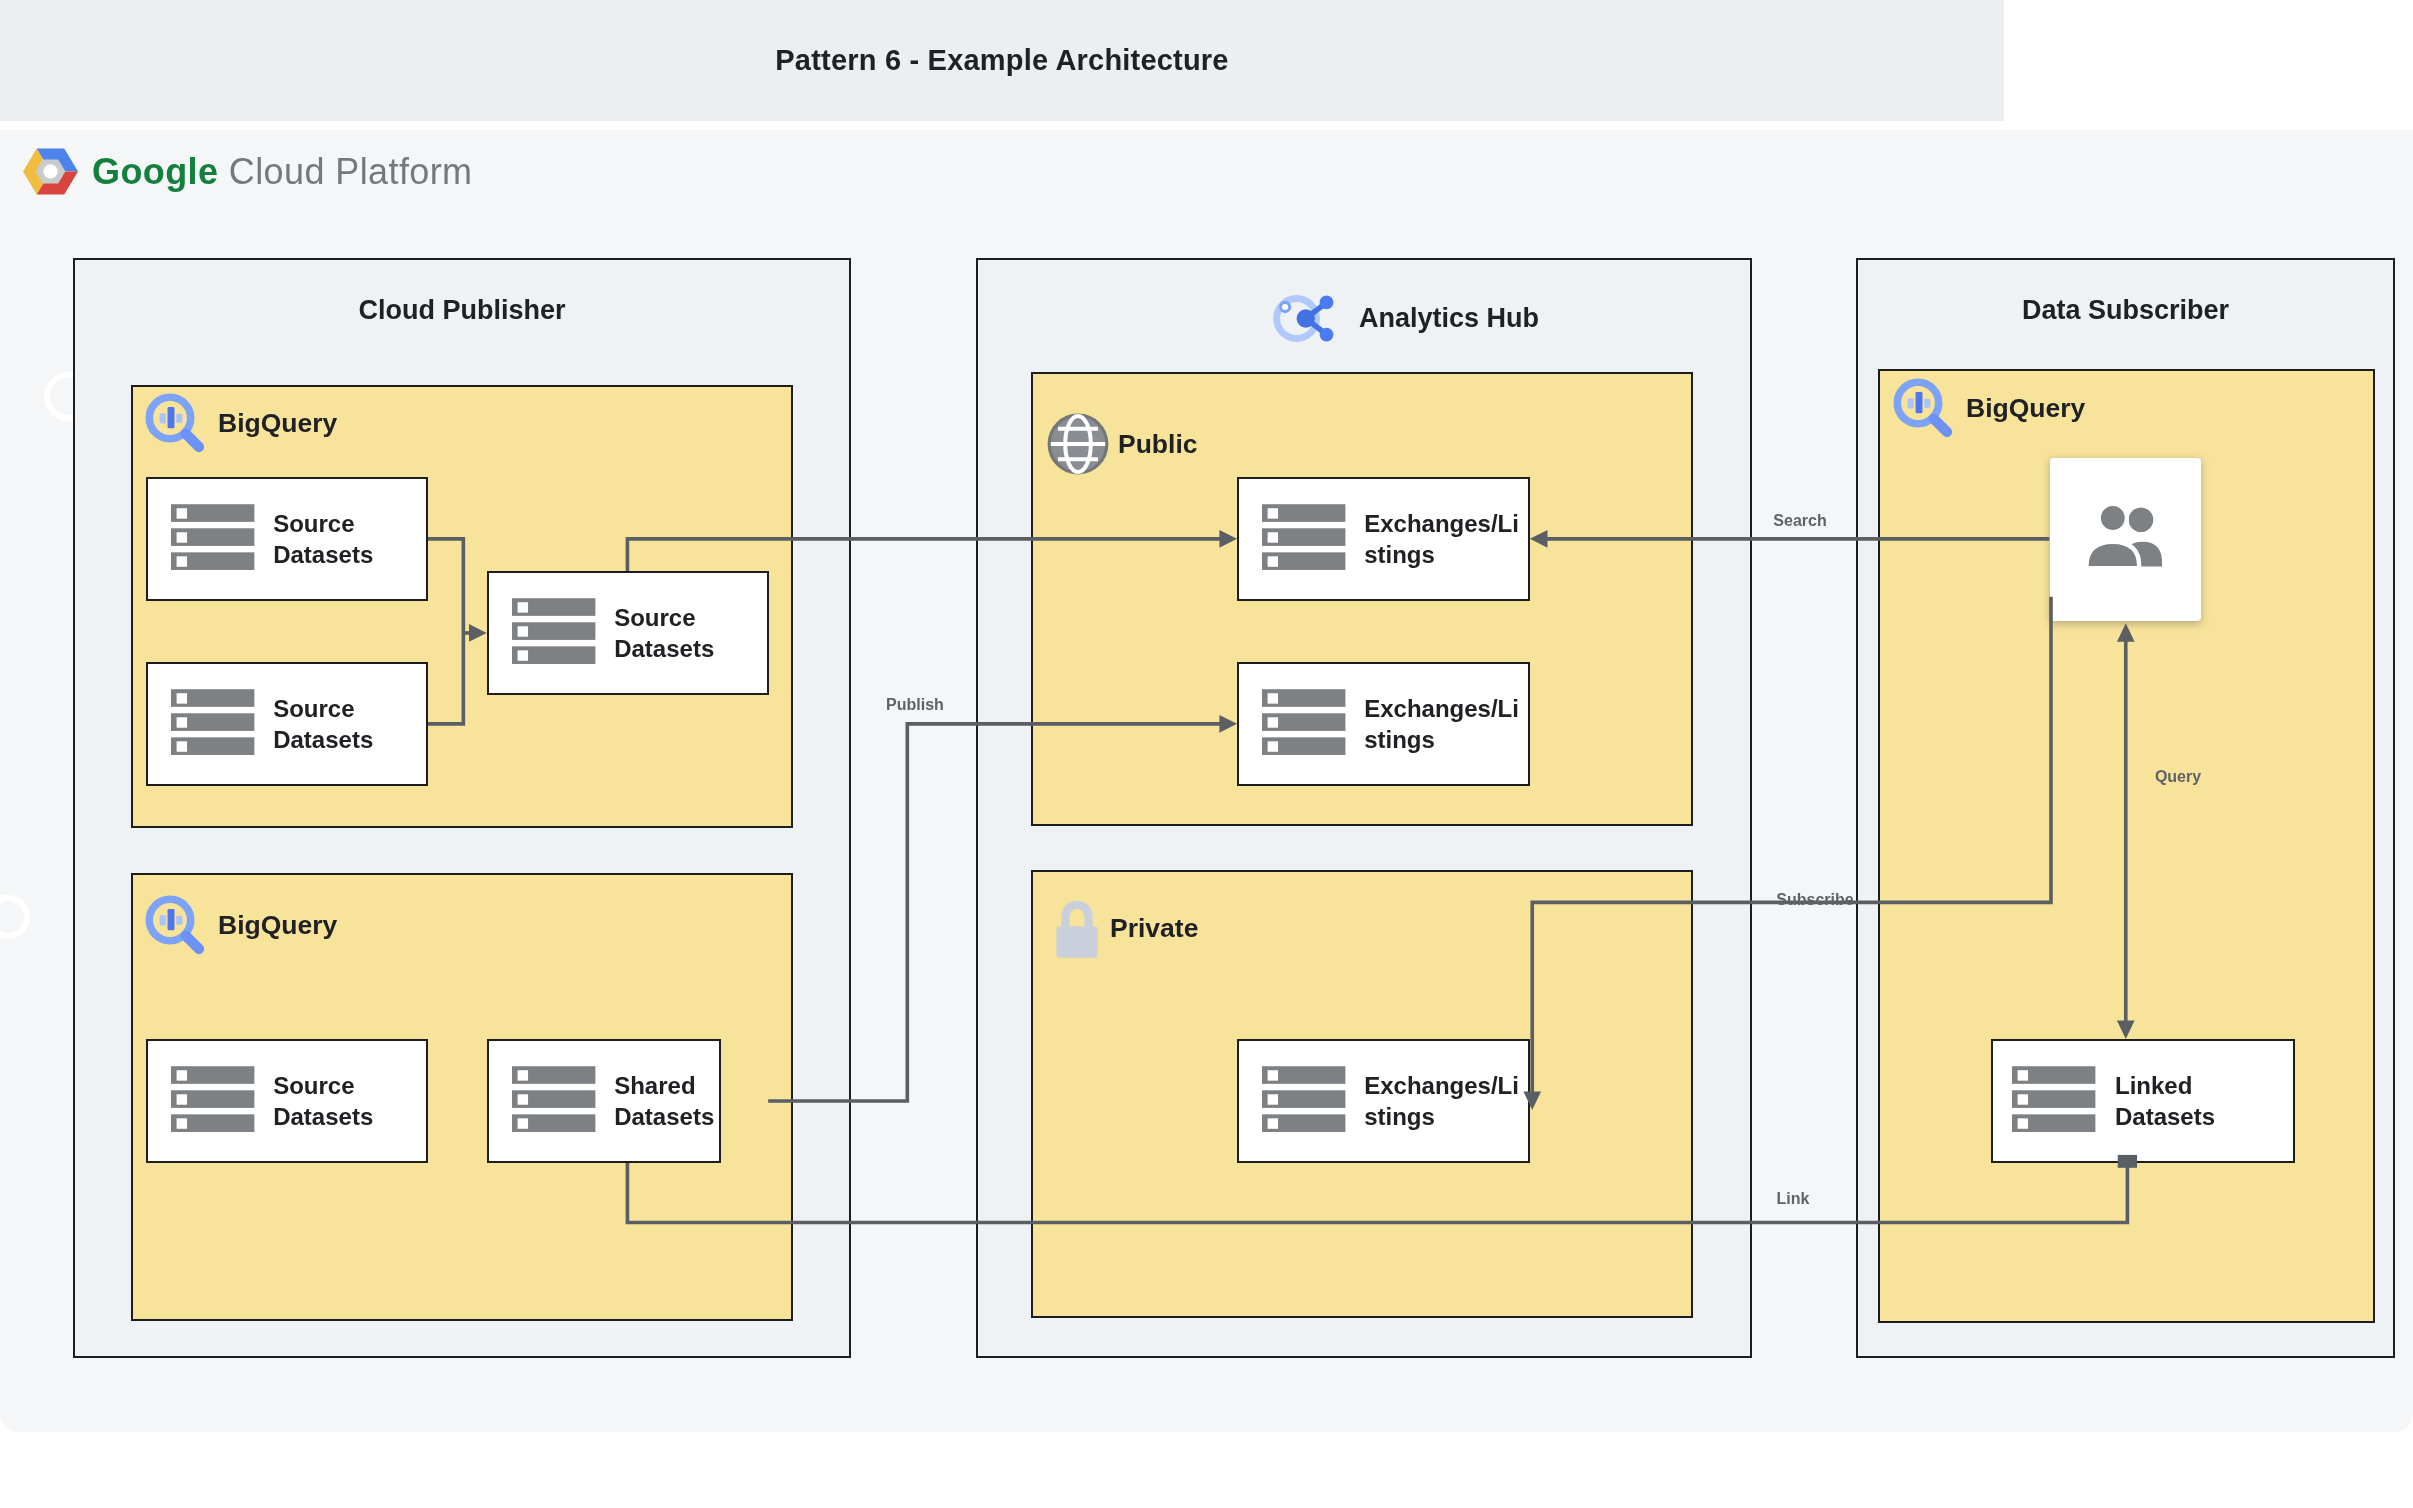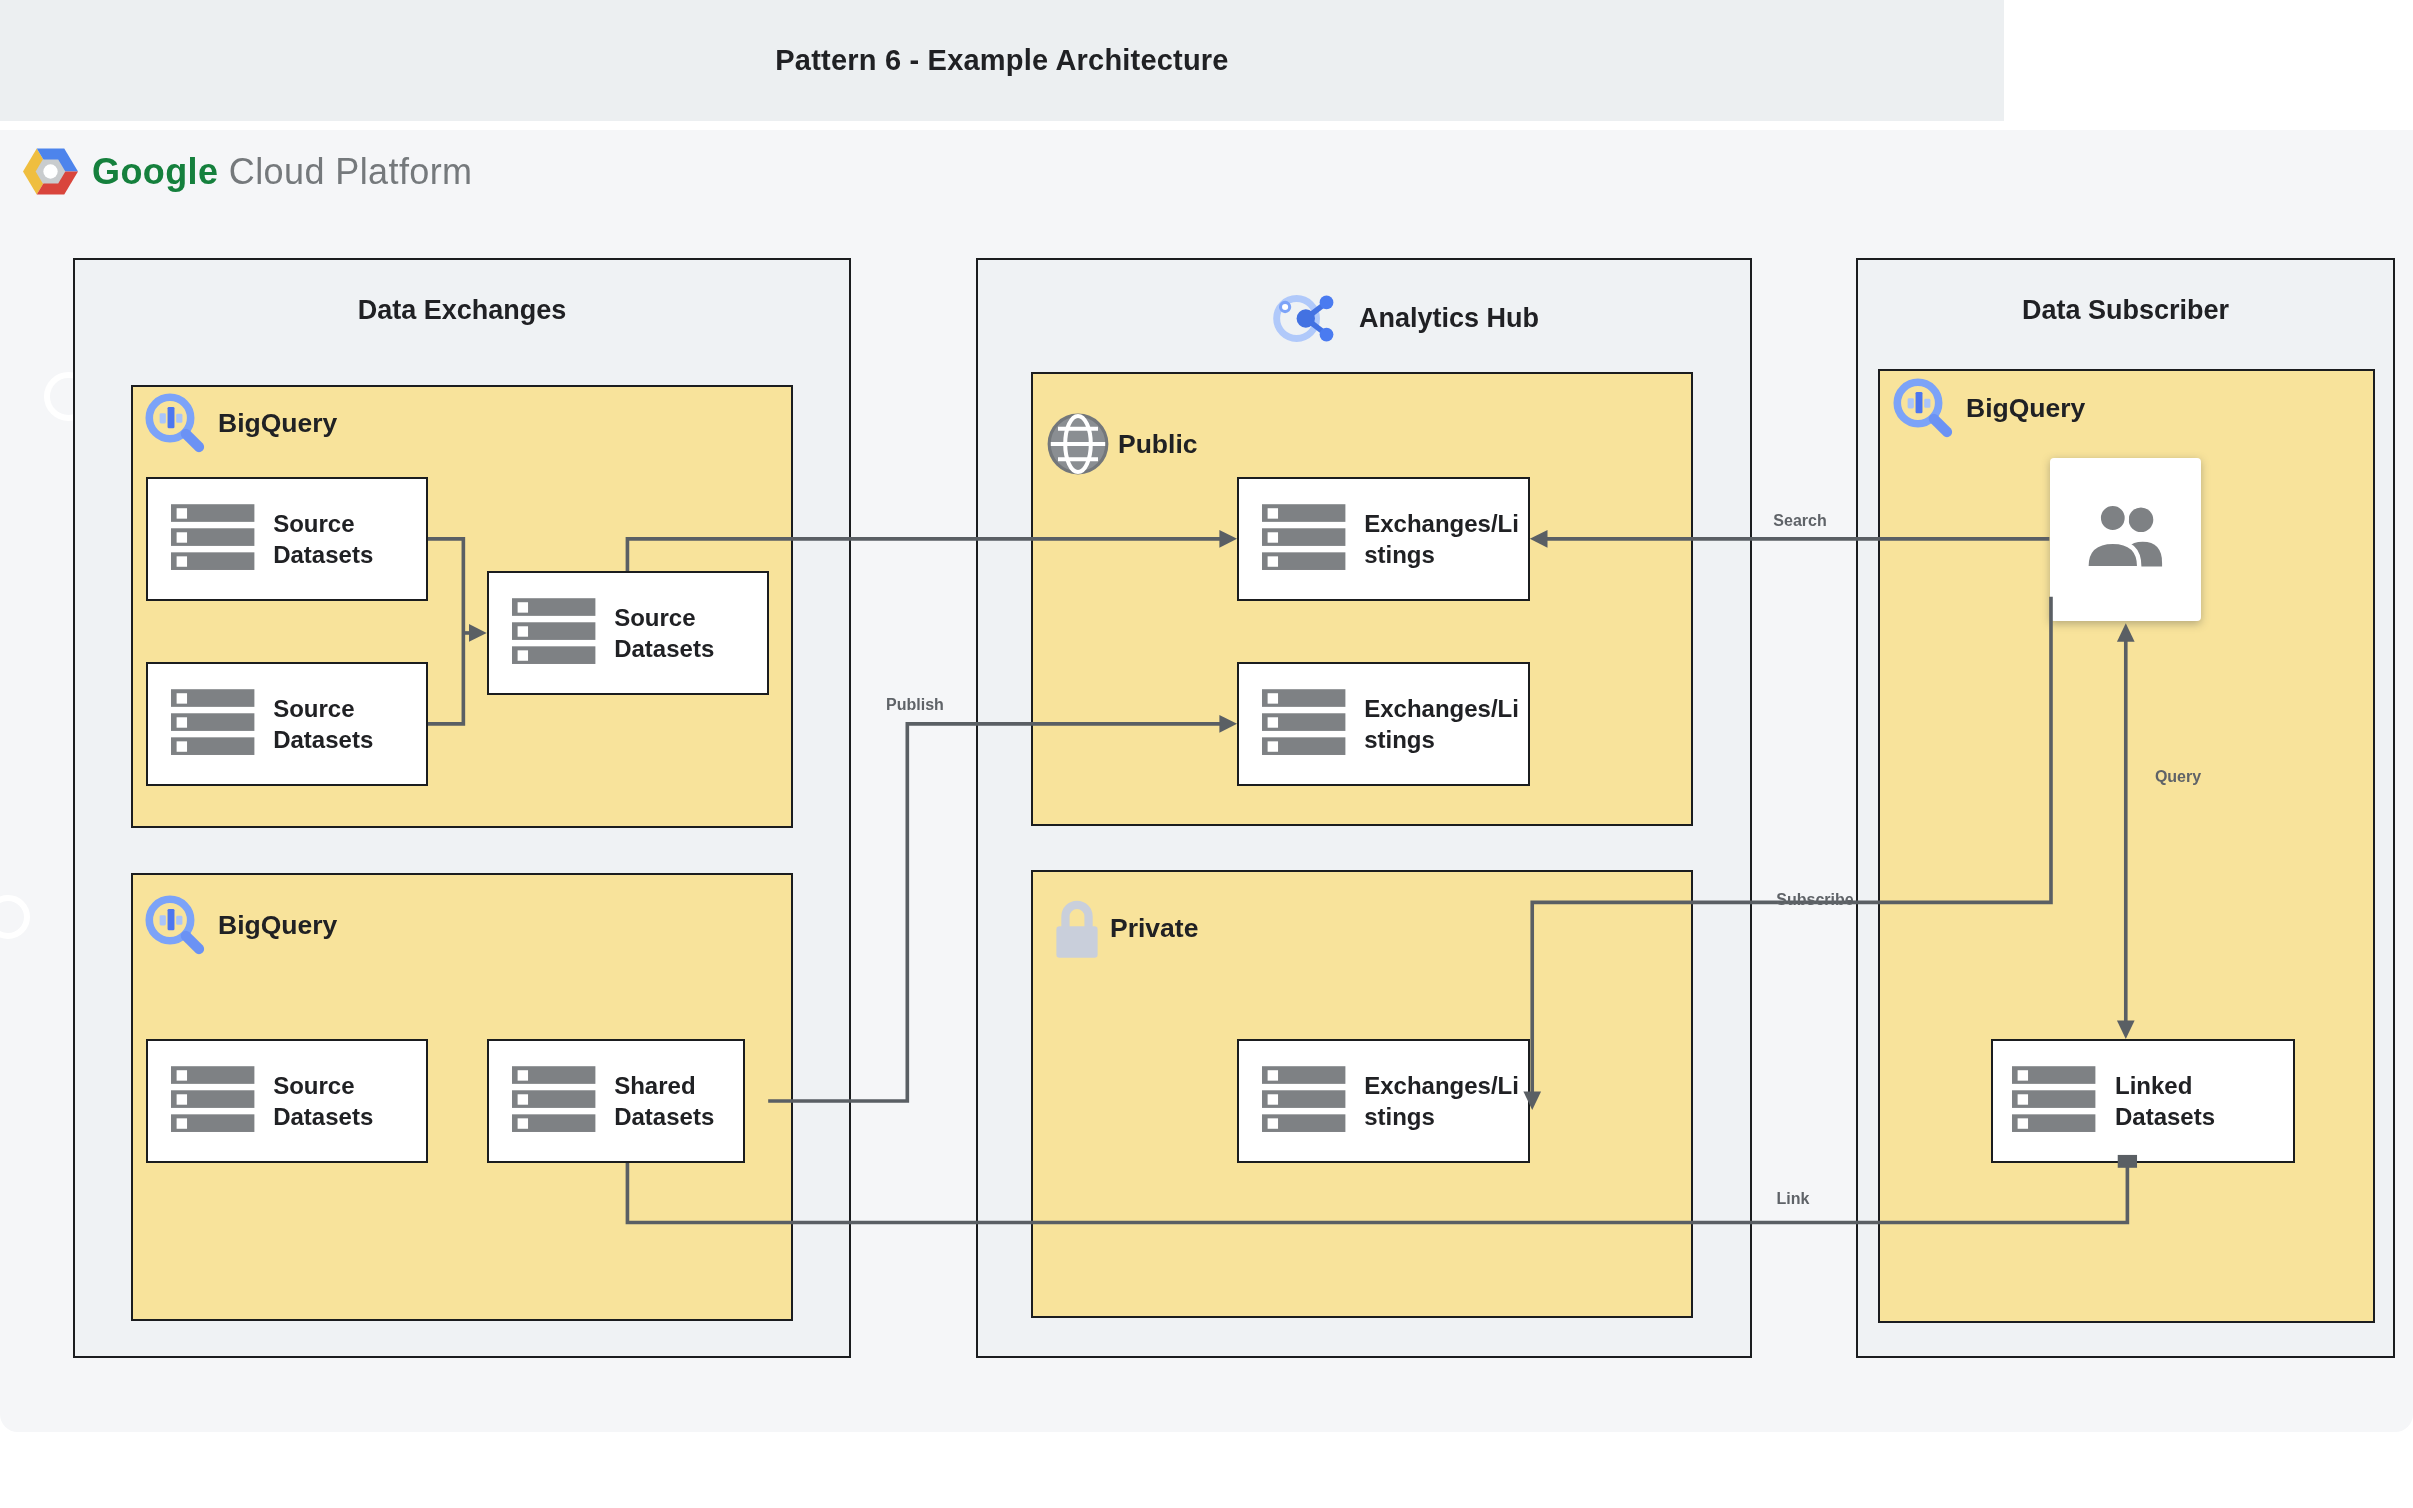"Data Exchanges" div.container-title { text: Data Exchanges -> Cloud Publisher }
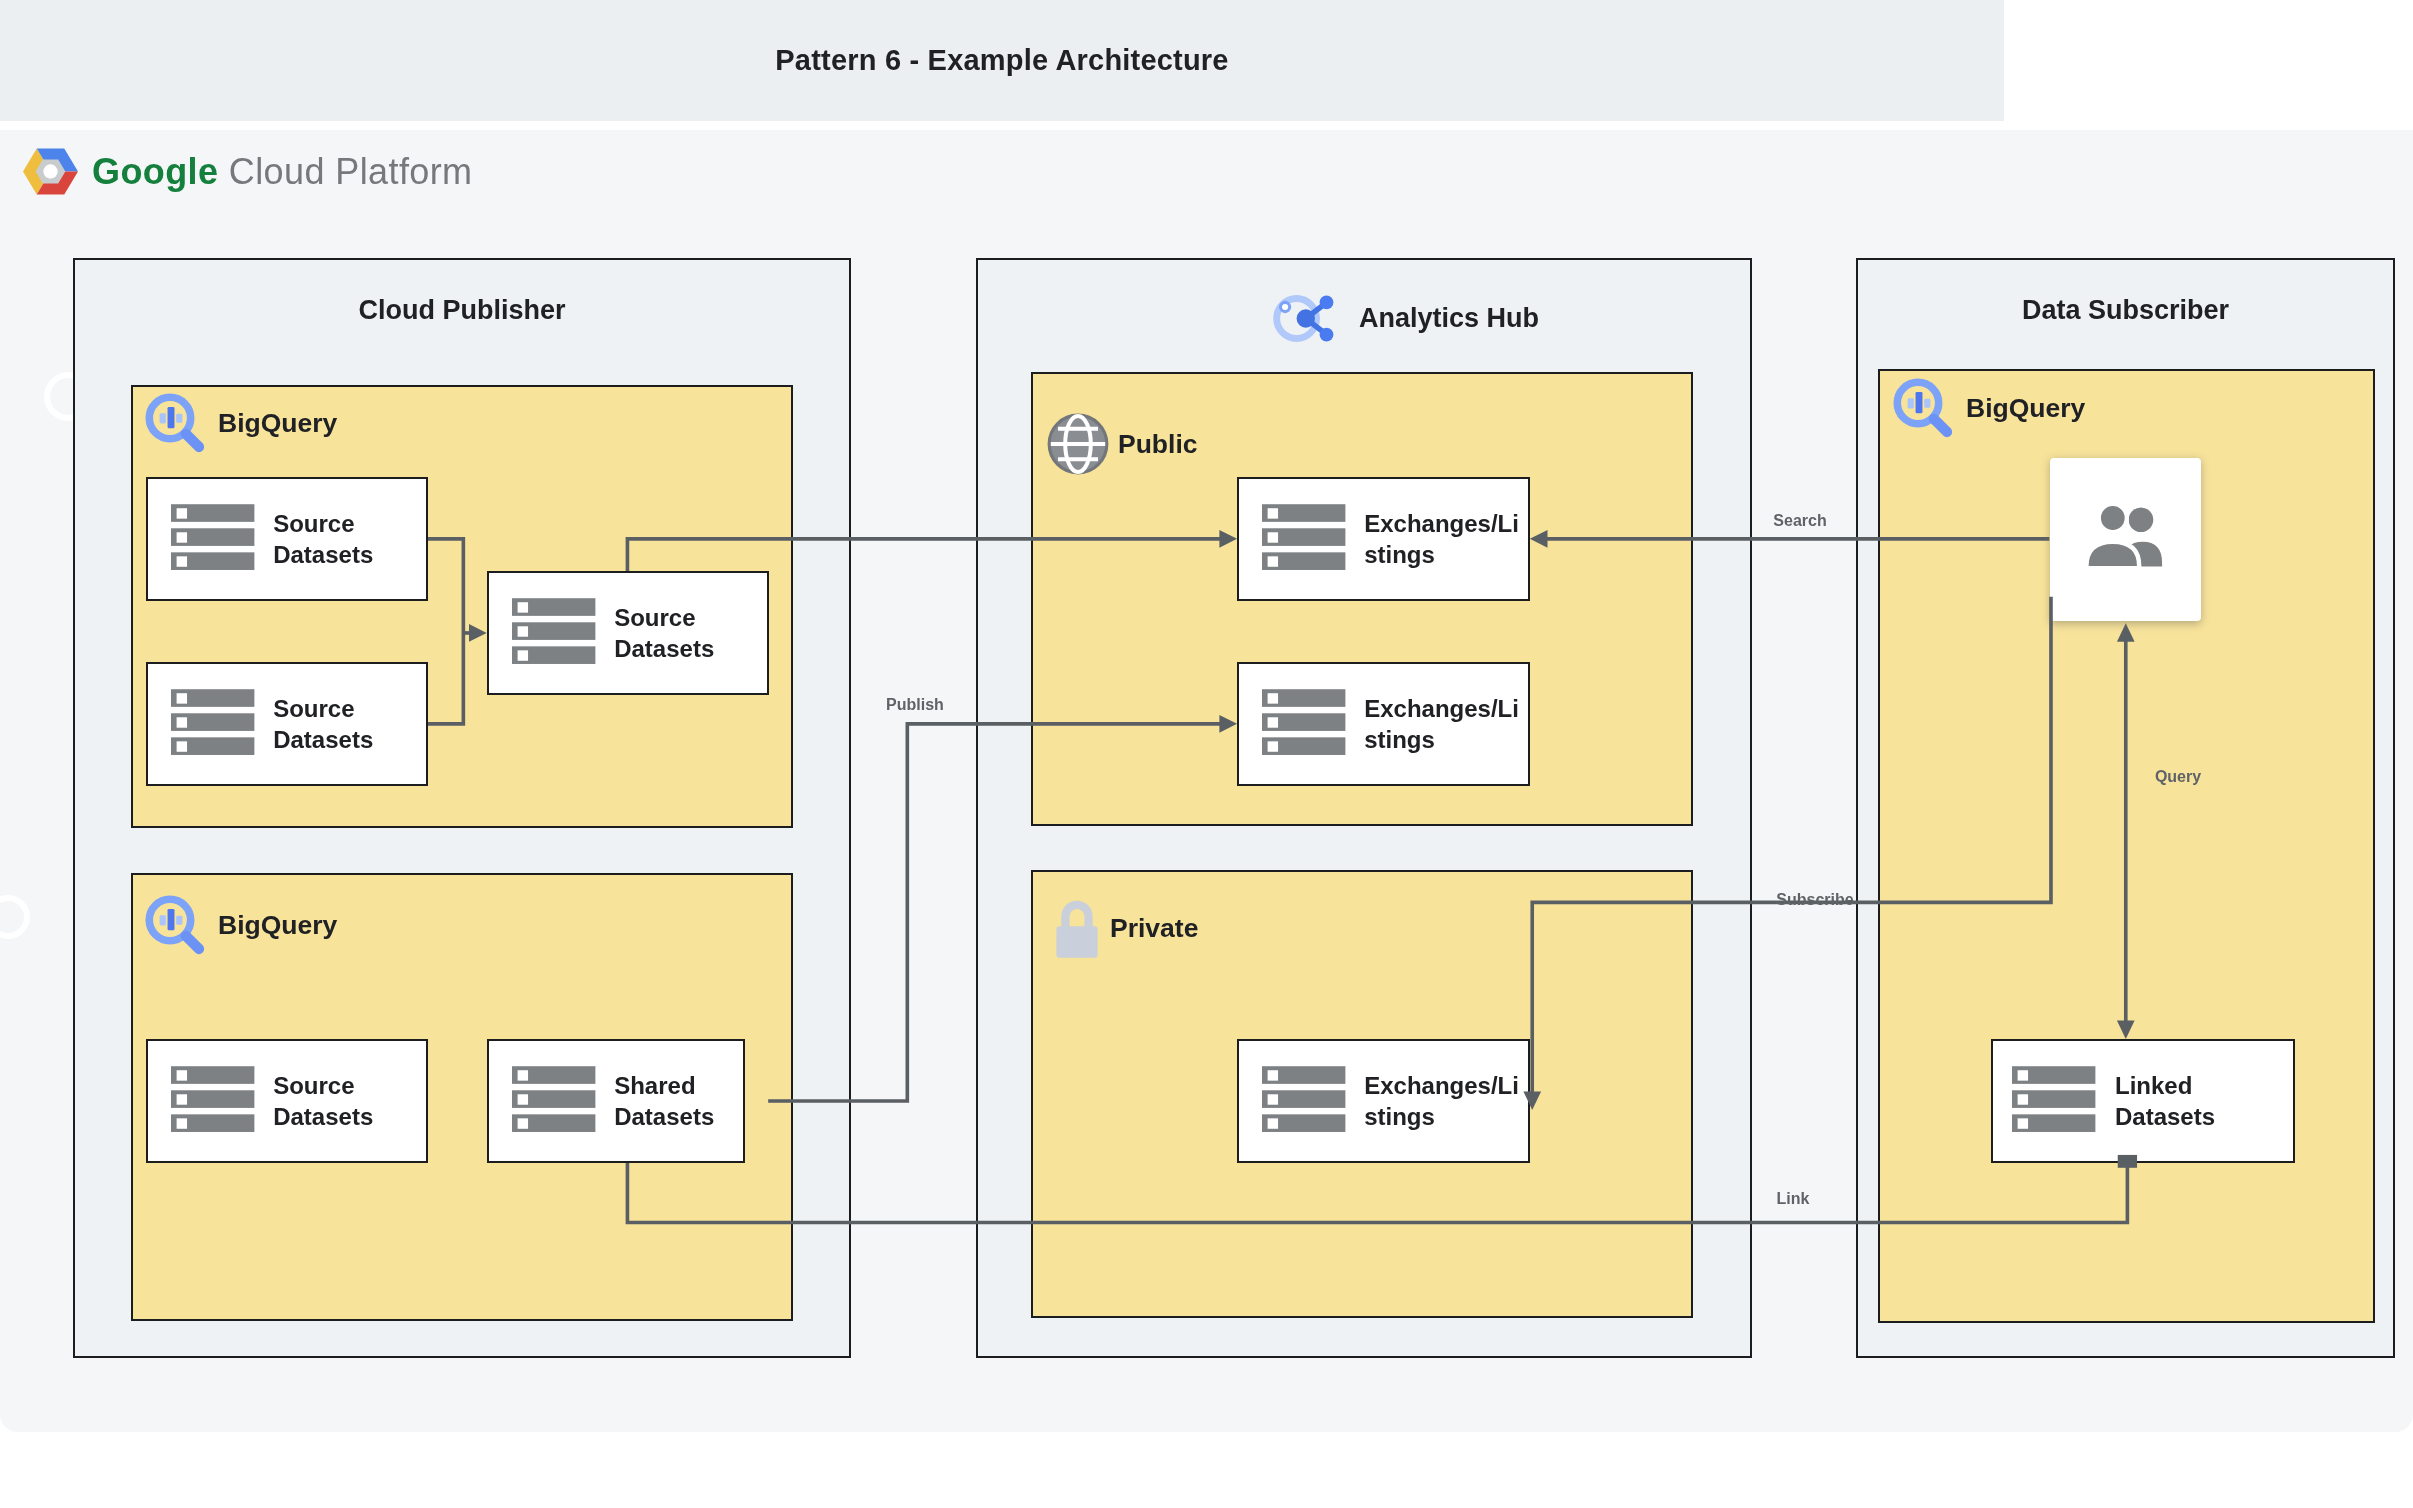"Shared Datasets" div.abs { width: 258px -> 234px }
